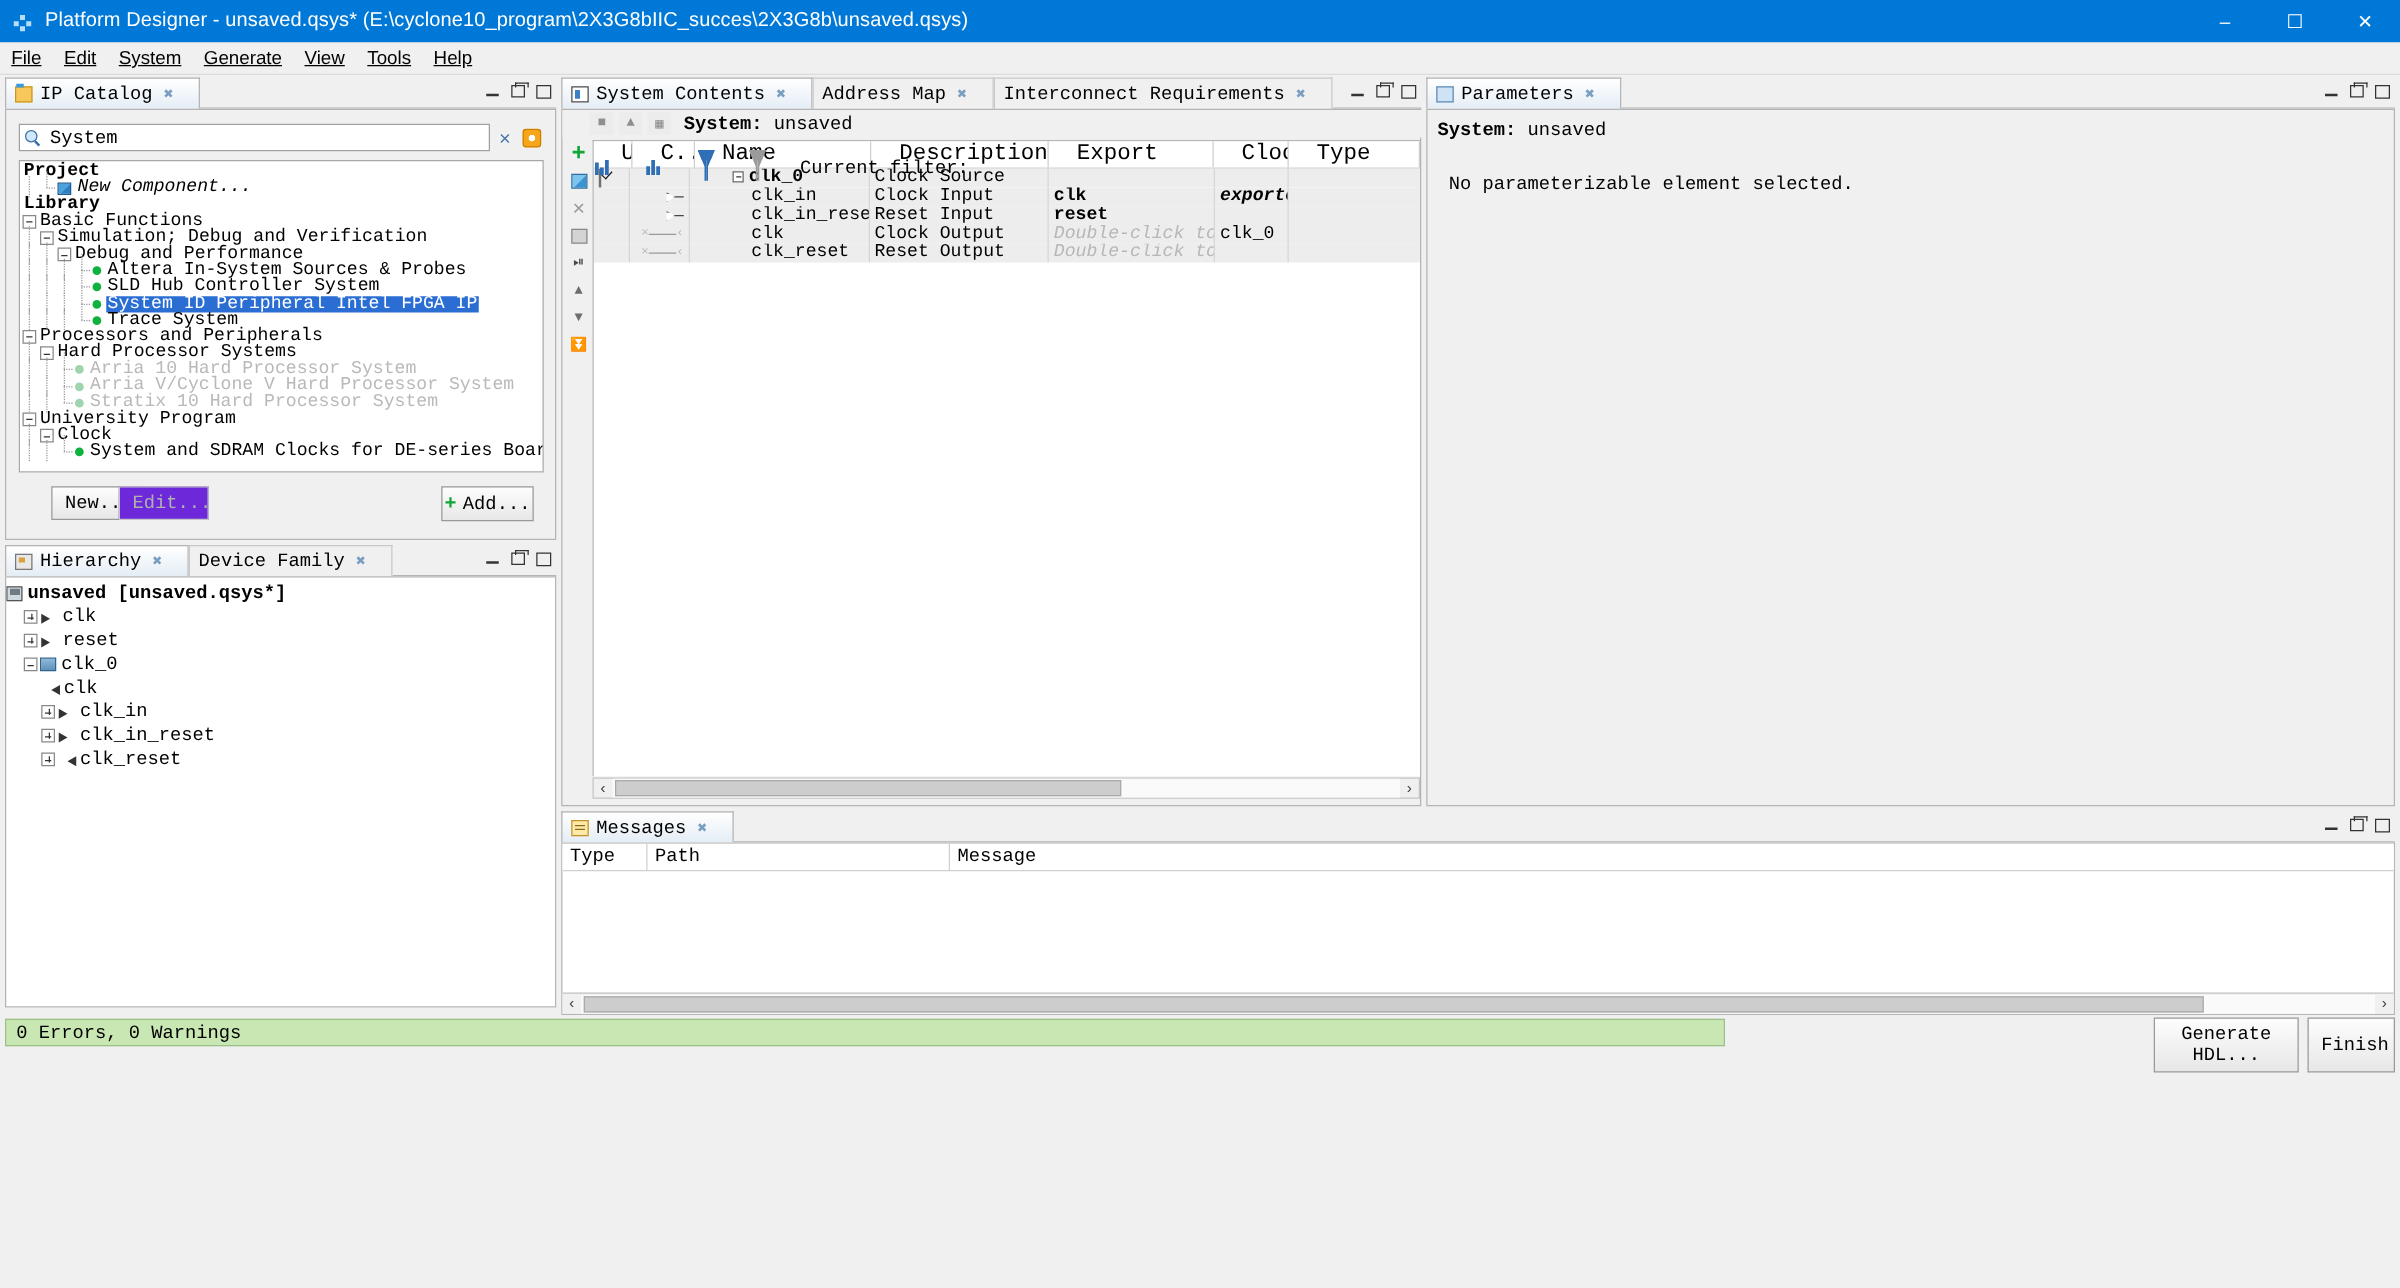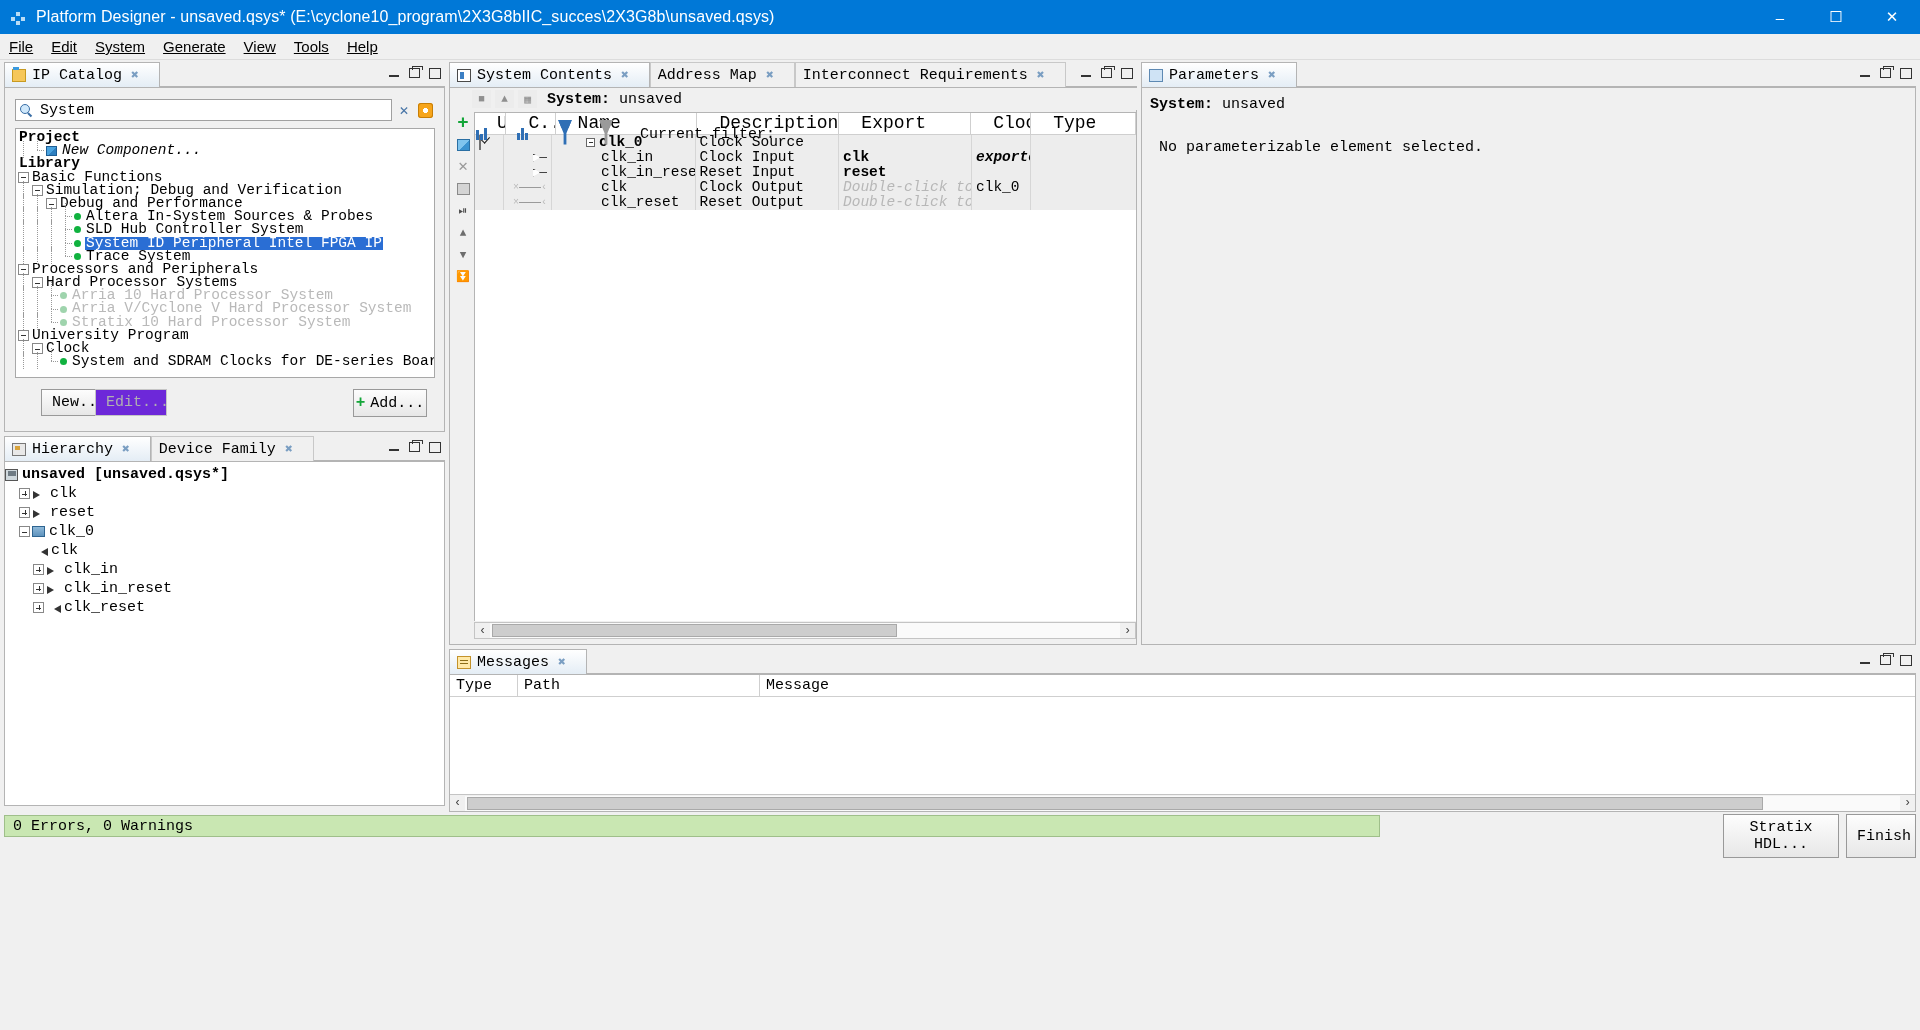"Stratix HDL..." button.btn { text: Stratix -> Generate }
